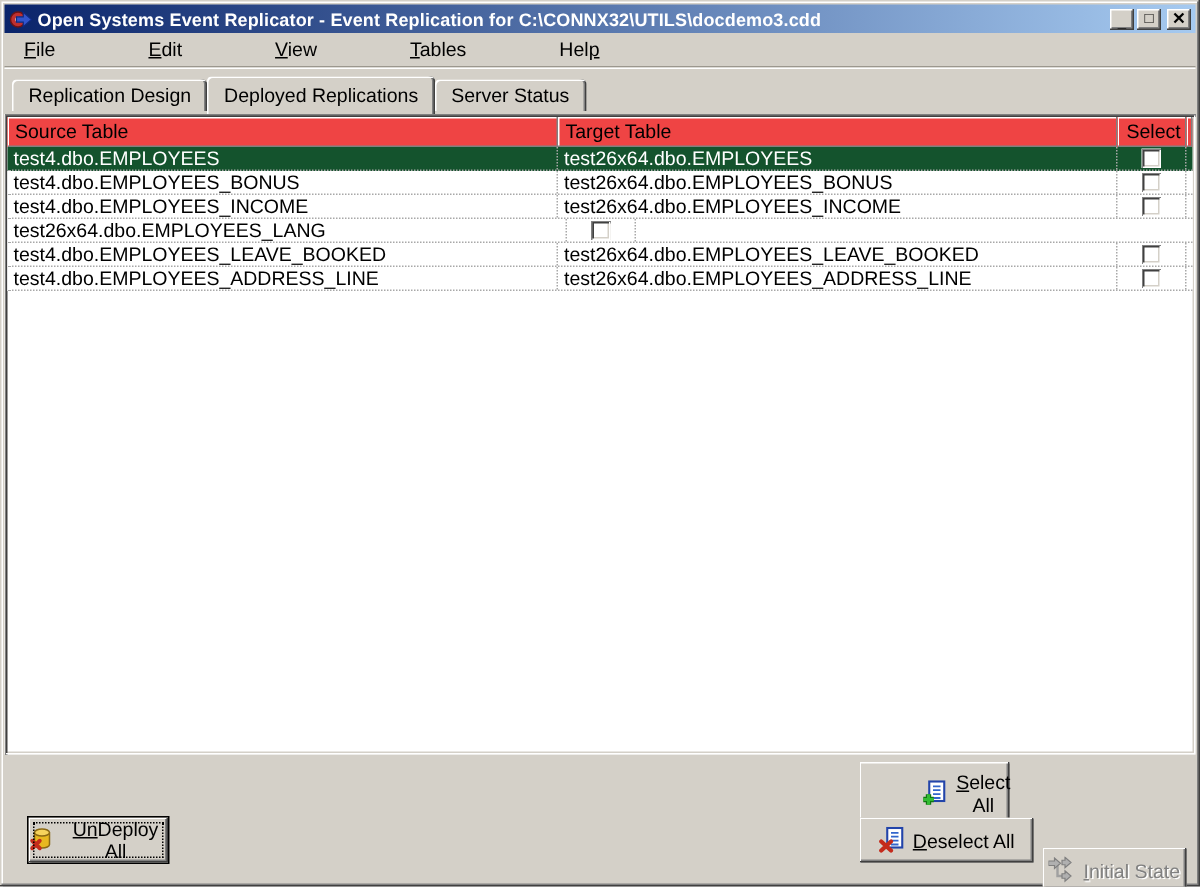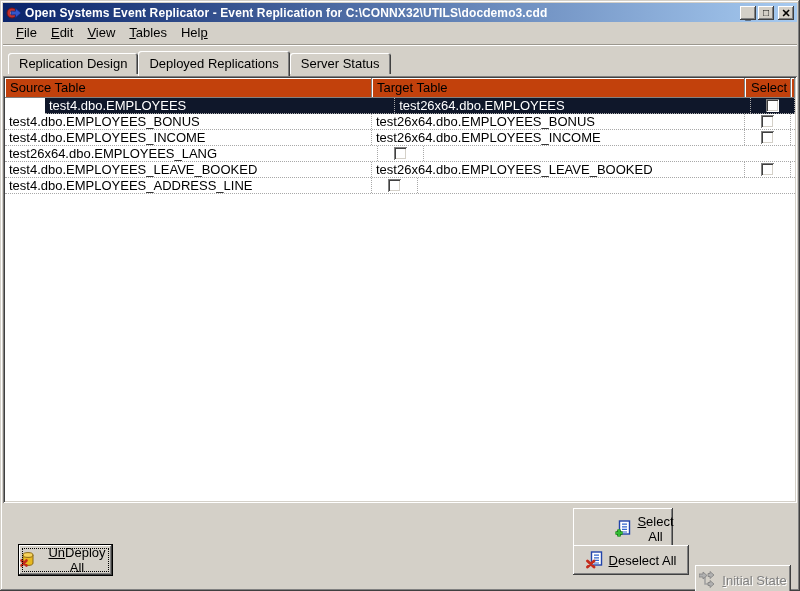"File" .menubar { gap: none -> 48px }
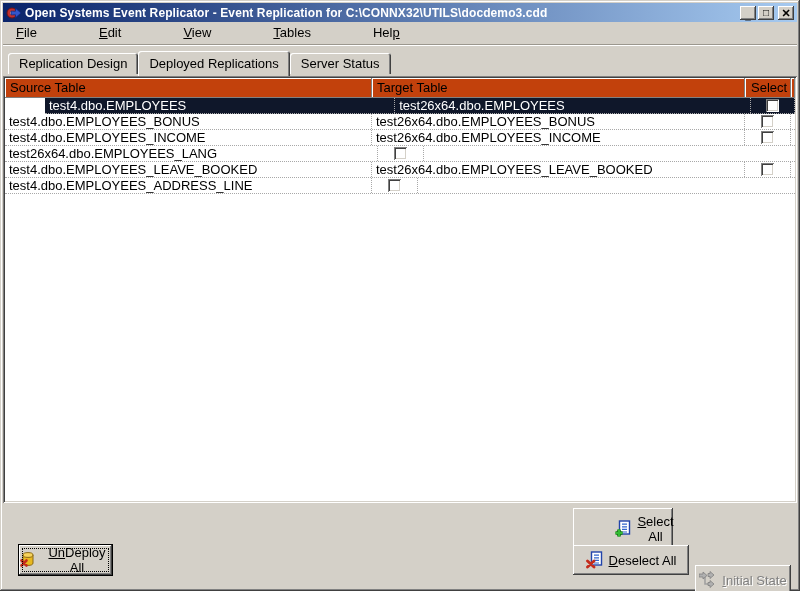"Source Table" .hcell { background: #c2410c -> #ef4444 }
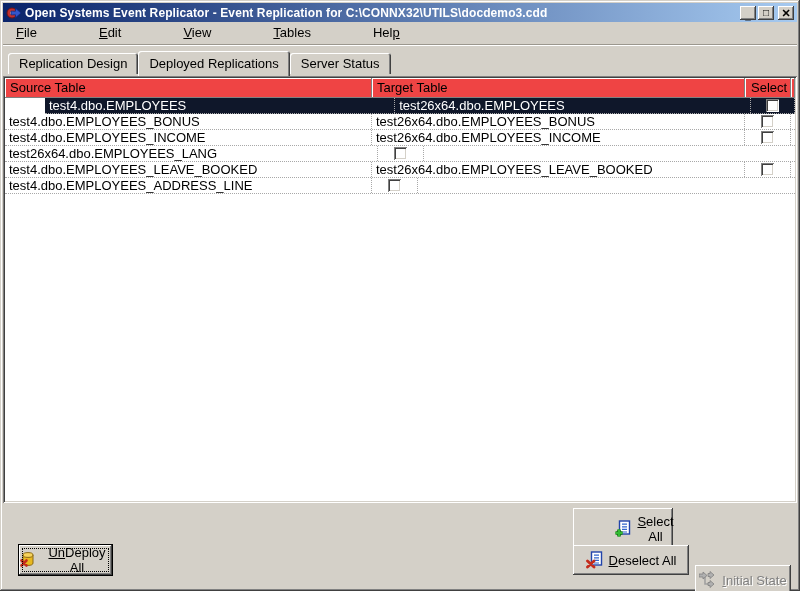"test4.dbo.EMPLOYEES" .trow.selected { background: #0f172a -> #14532d; margin-left: 40px -> none }
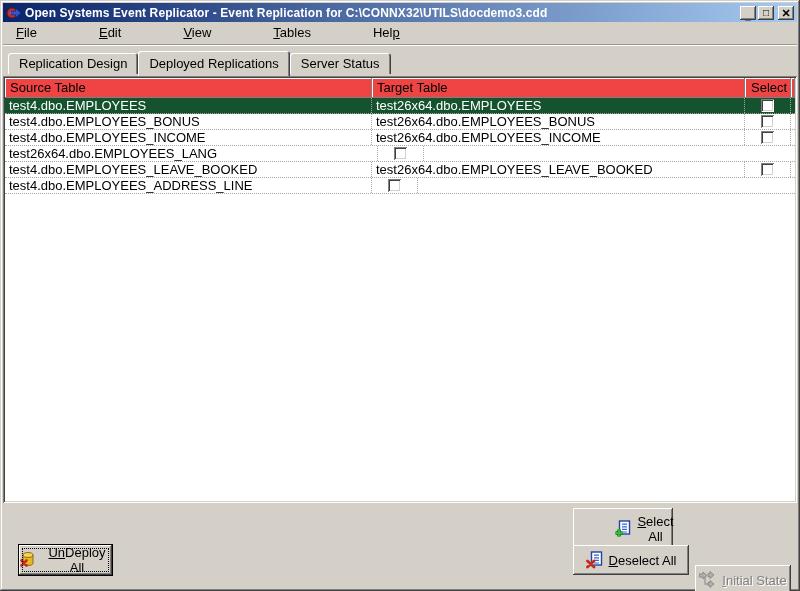"test26x64.dbo.EMPLOYEES_ADDRESS_LINE" div.cell { html: none -> <div>test26x64.dbo.EMPLOYEES_ADDRESS_LINE</div> }
